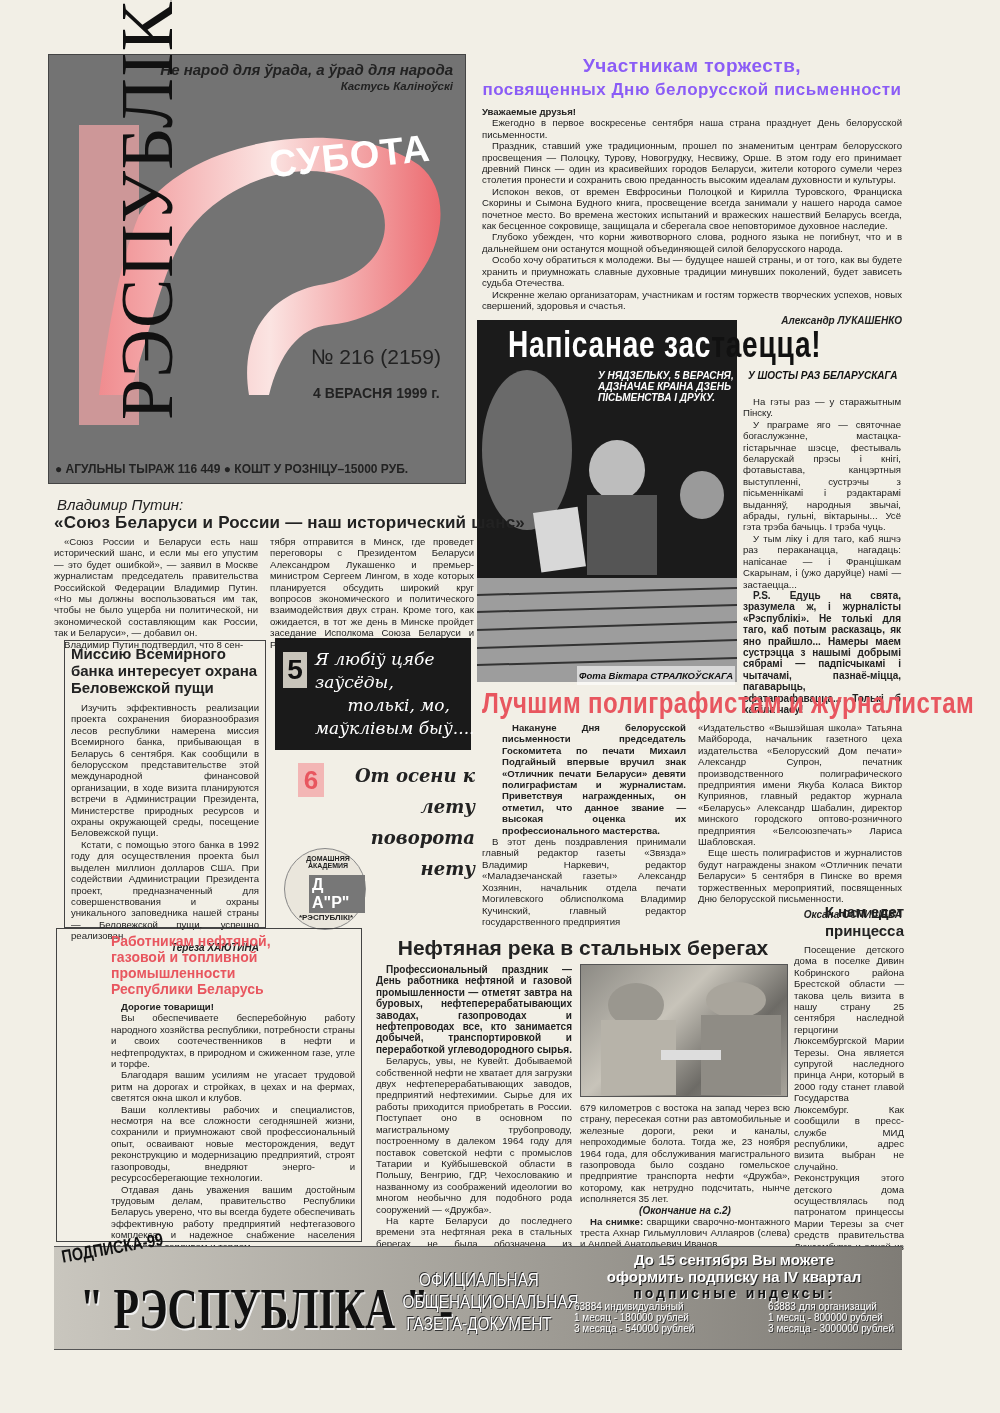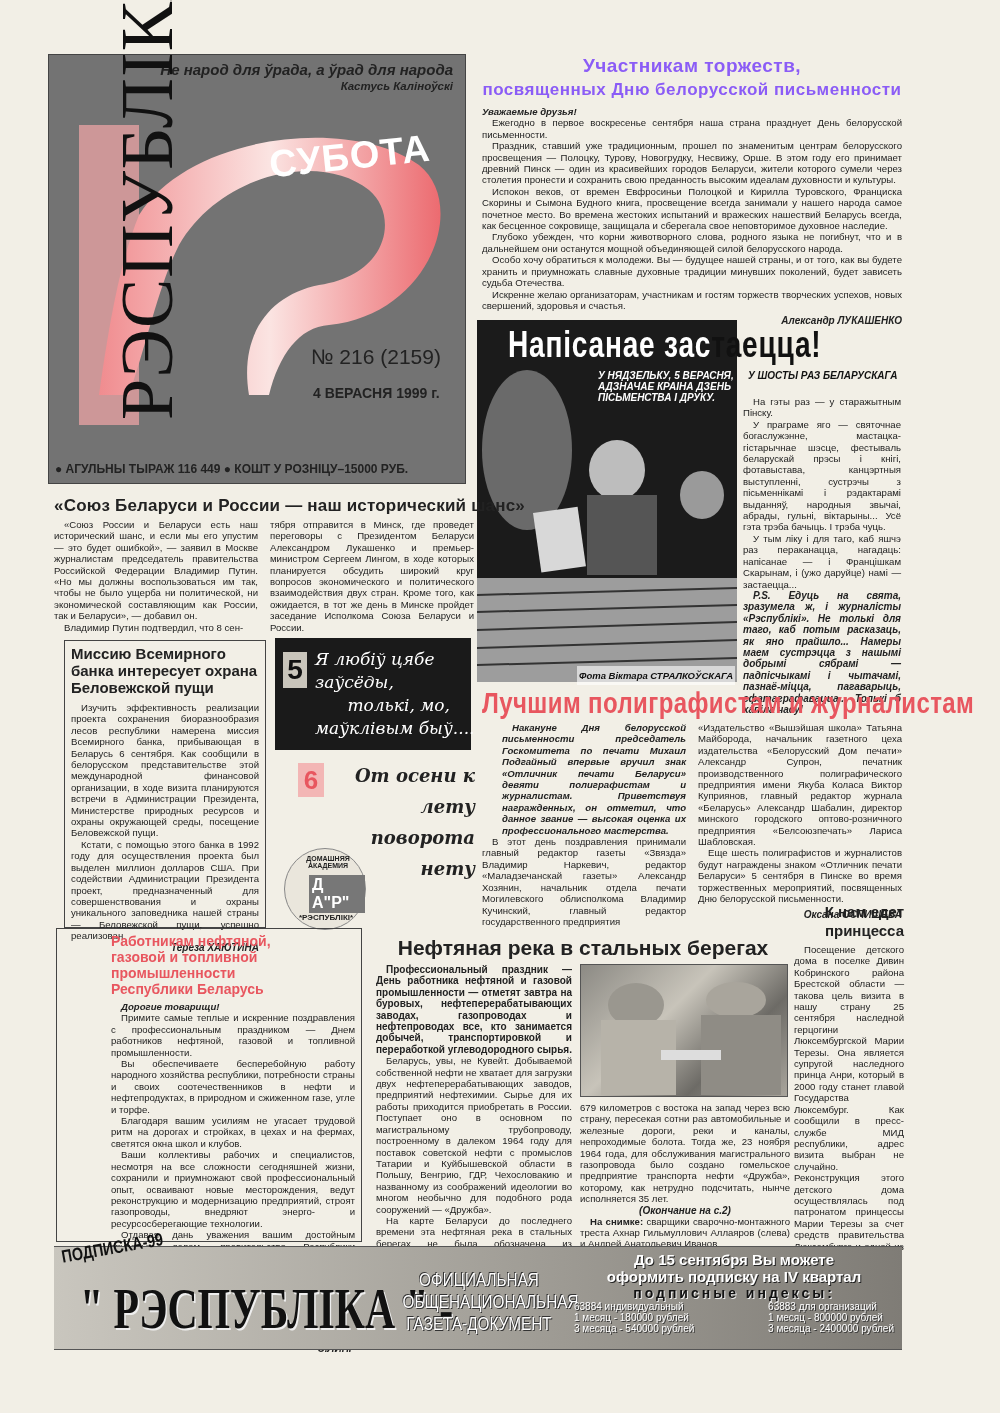"Уважаемые друзья!" .lead { font-style: italic -> none }
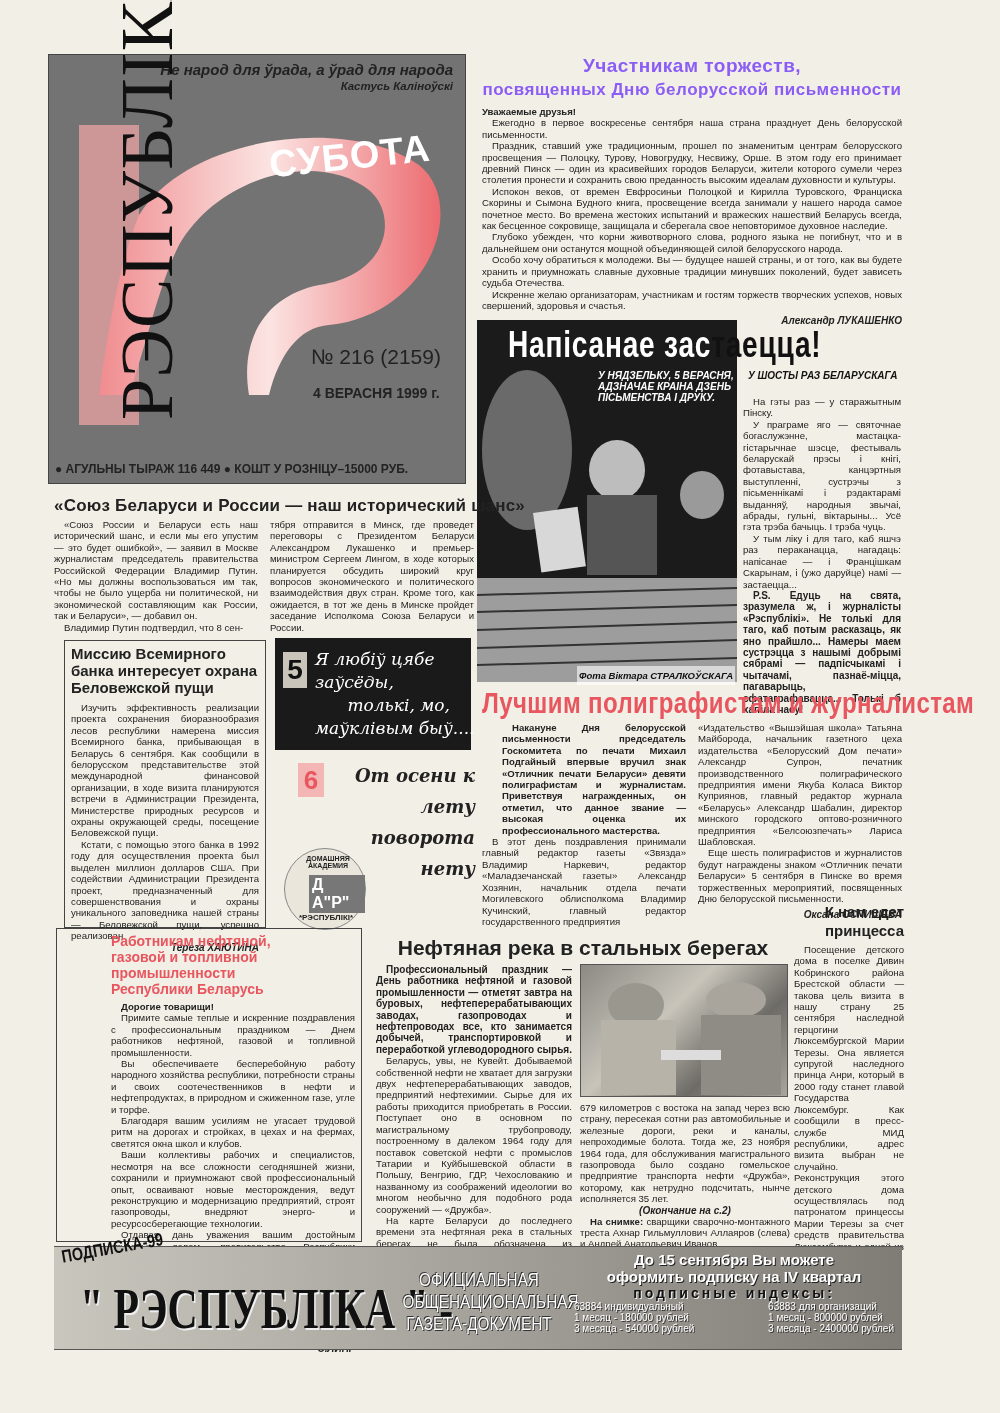"Владимир Путин:" div.kicker { html: none -> <div>Владимир Путин:</div> }
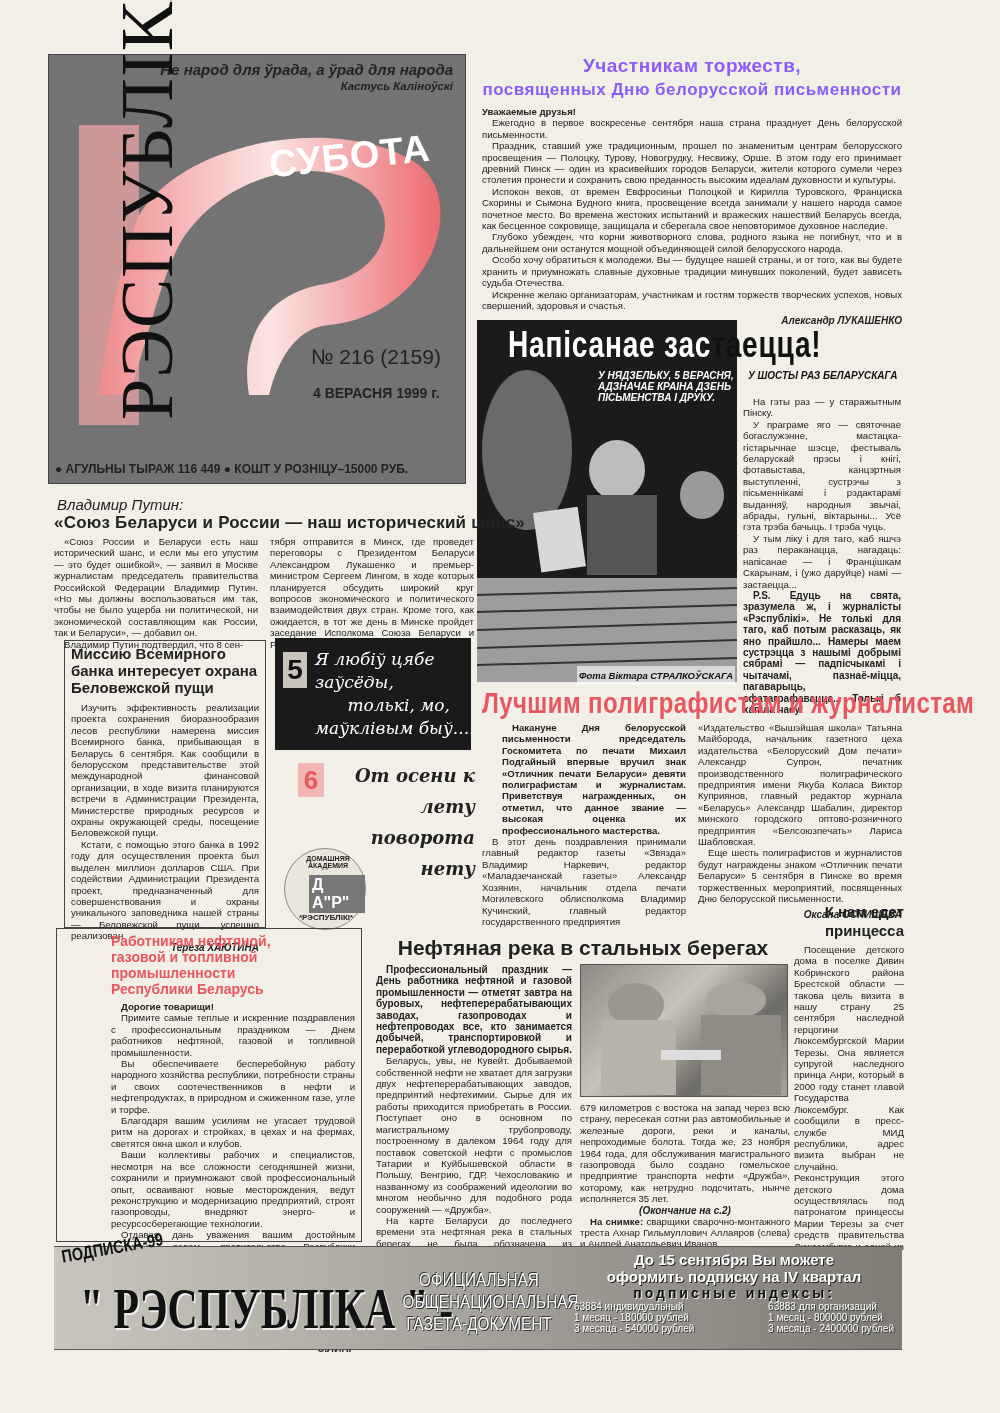"Примите самые теплые и искренние" p { html: <p>Примите самые теплые и искренние поздравления с профессиональным праздником — Днем работников нефтяной, газовой и топливной промышленности.</p> -> none }
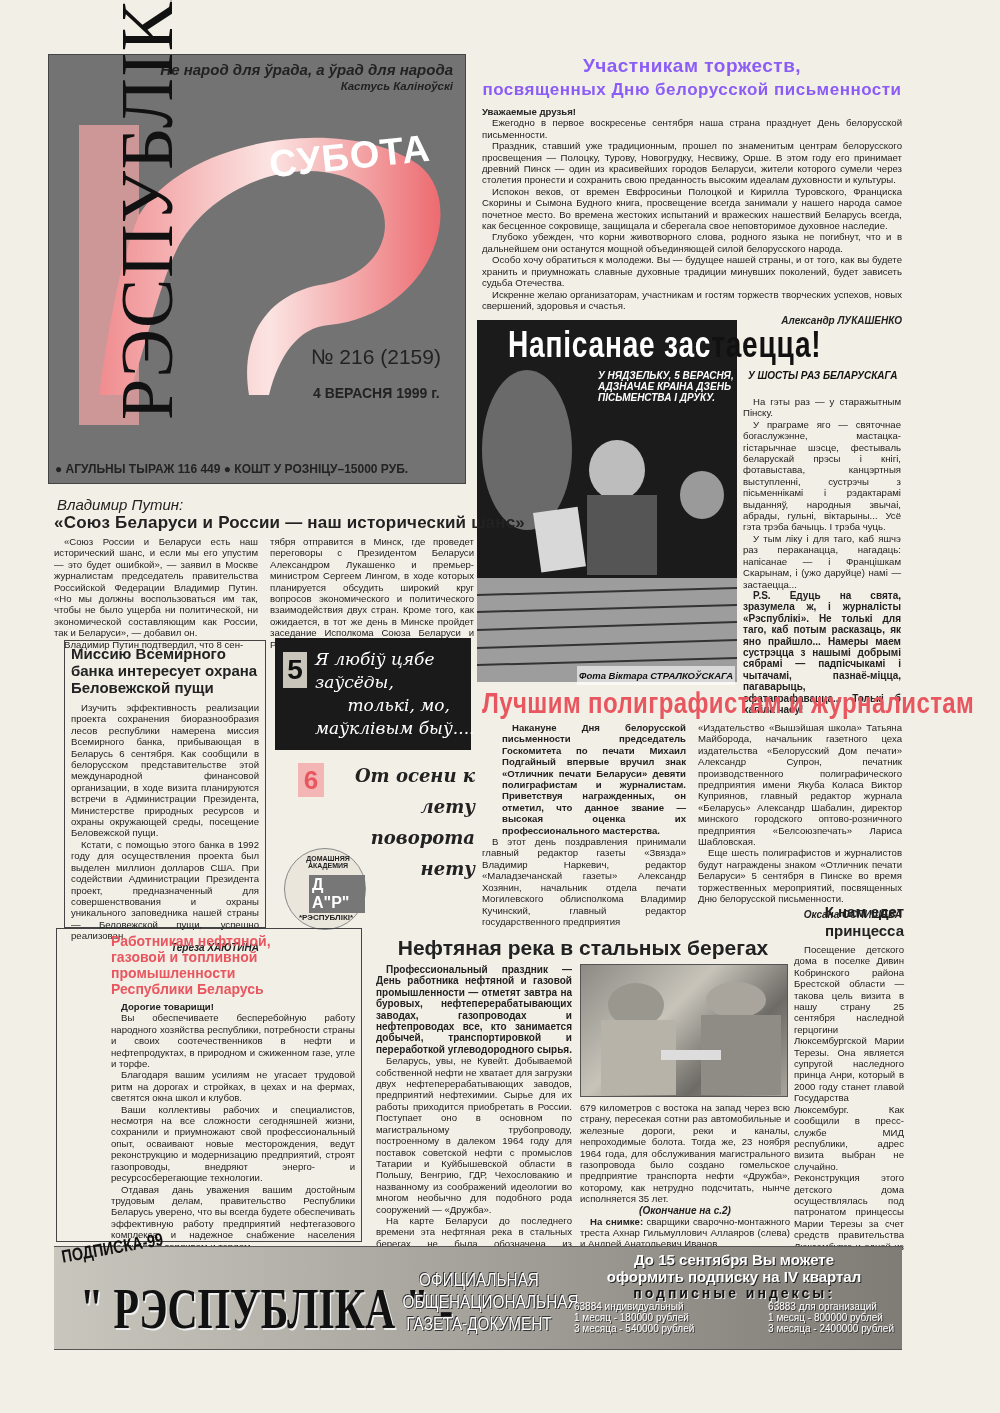"3 месяца - 2400000 рублей" div { text: 2400000 -> 3000000 }
